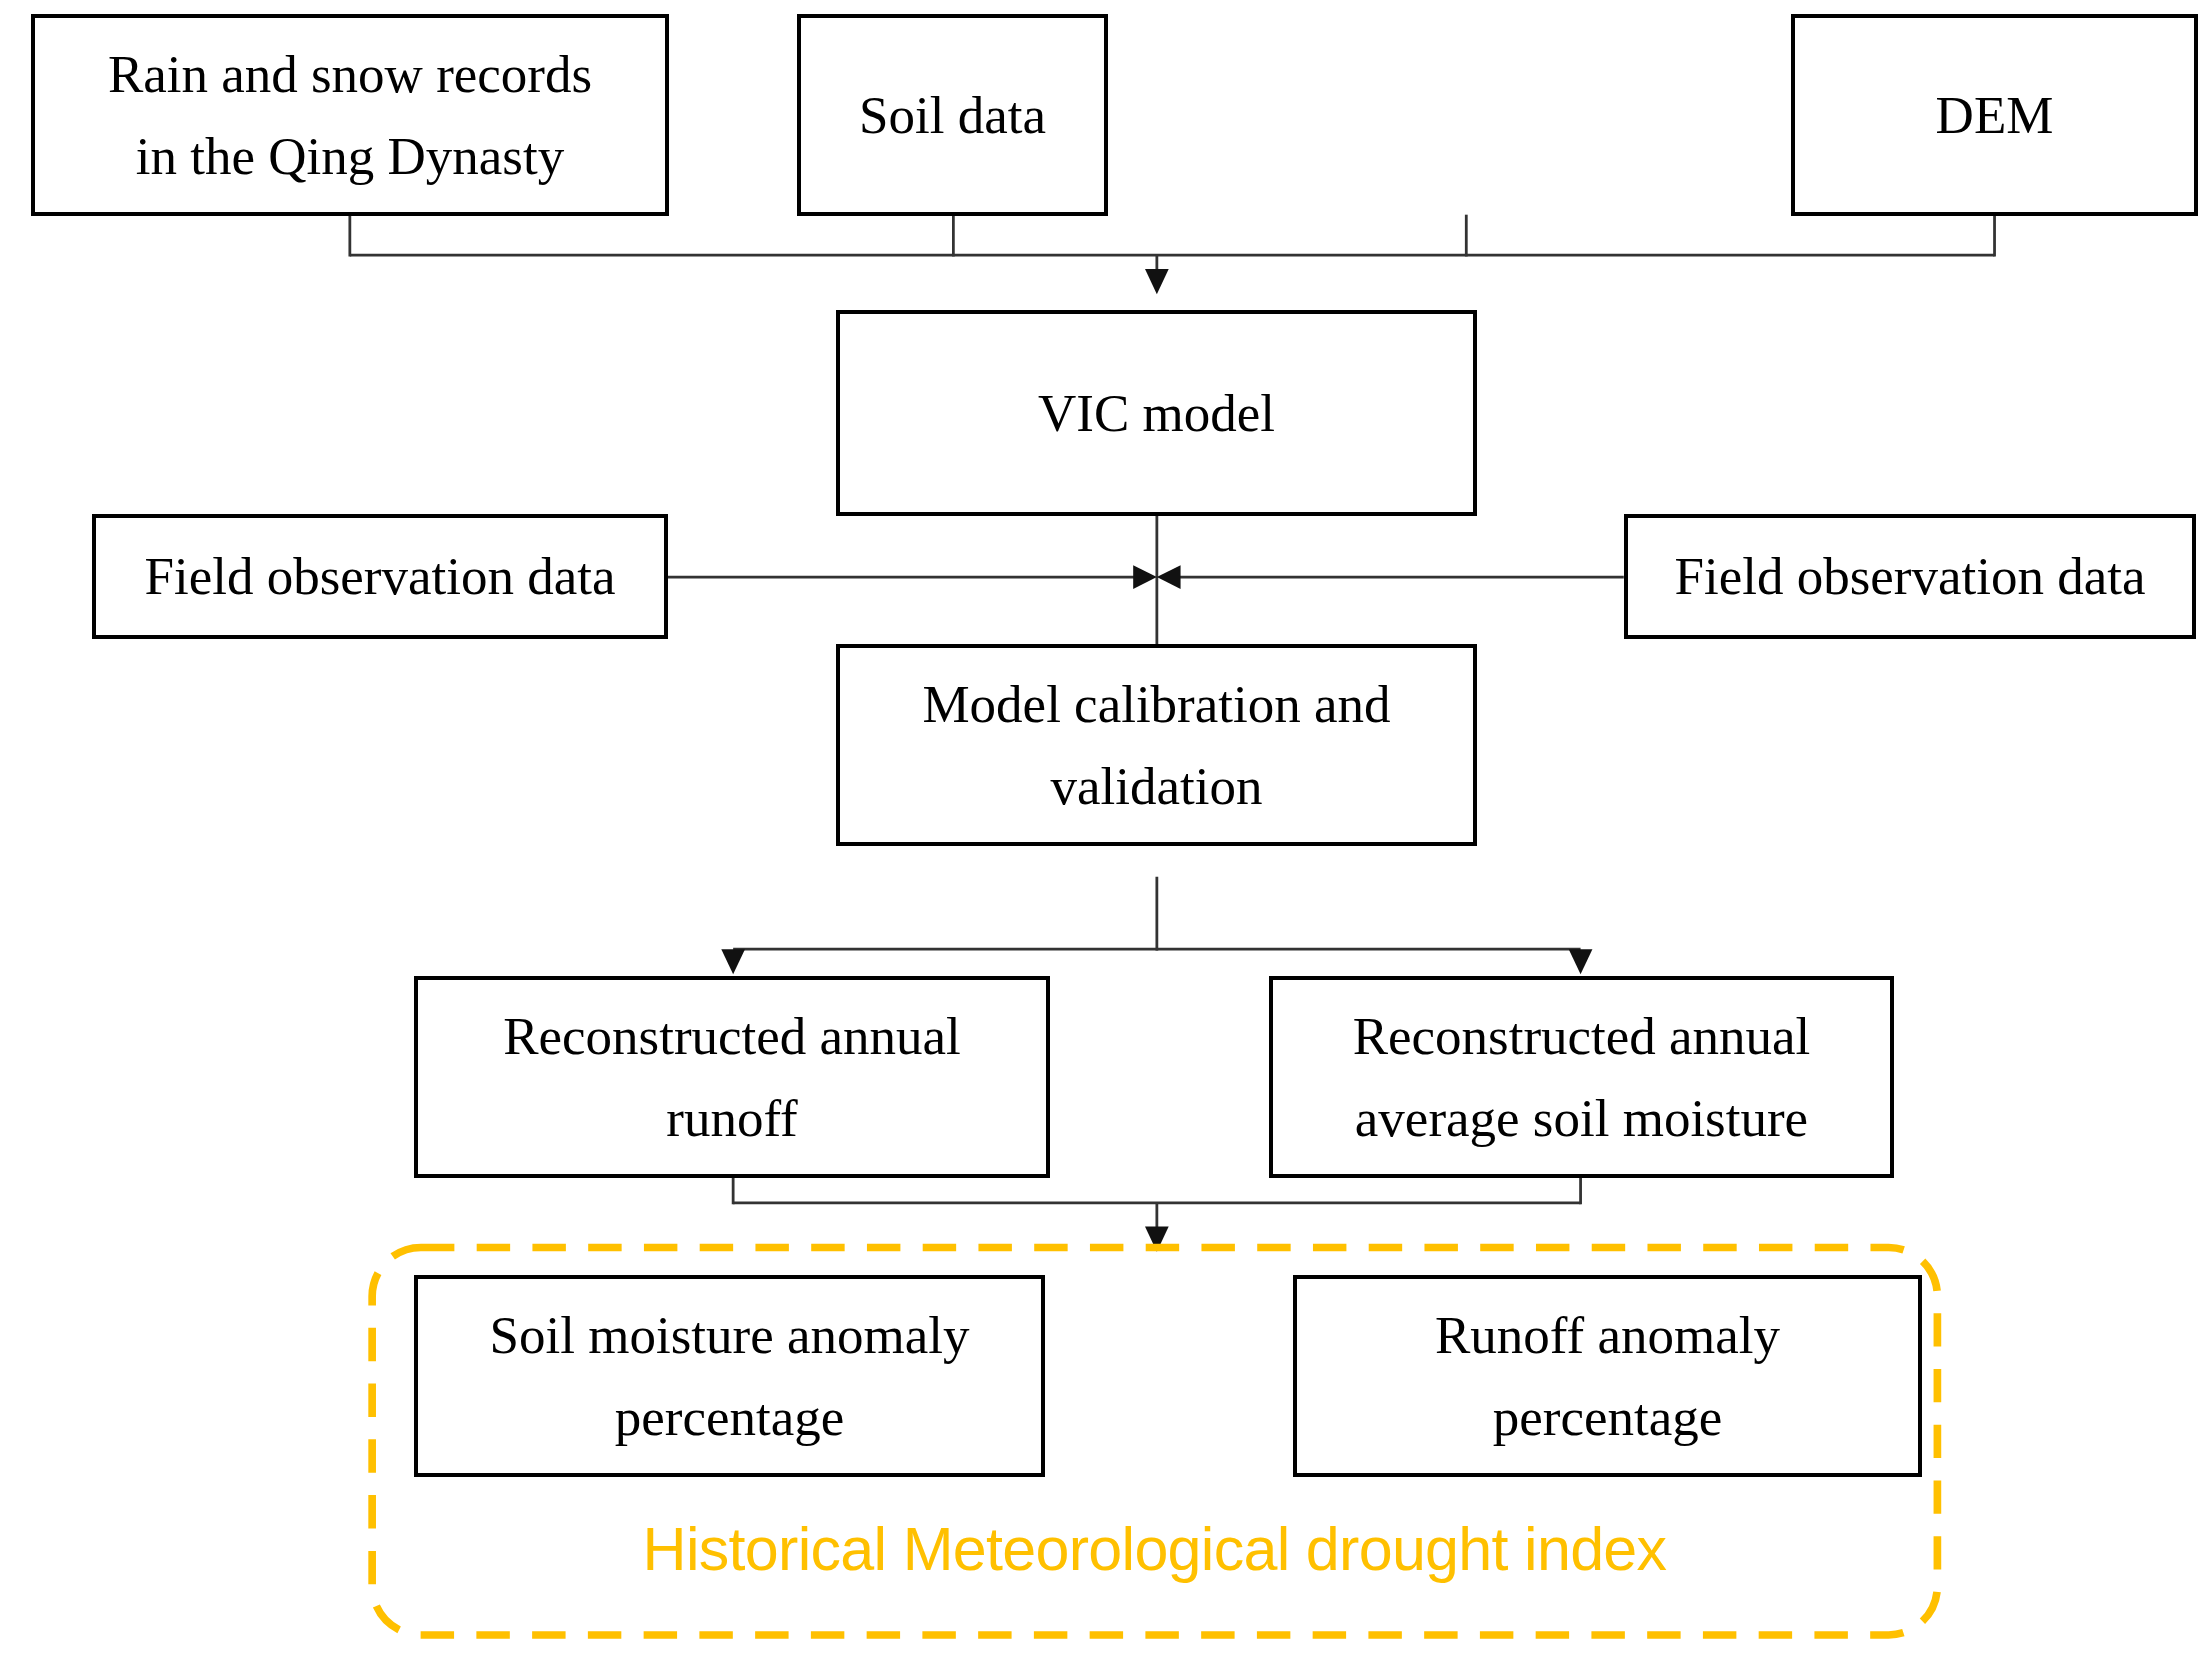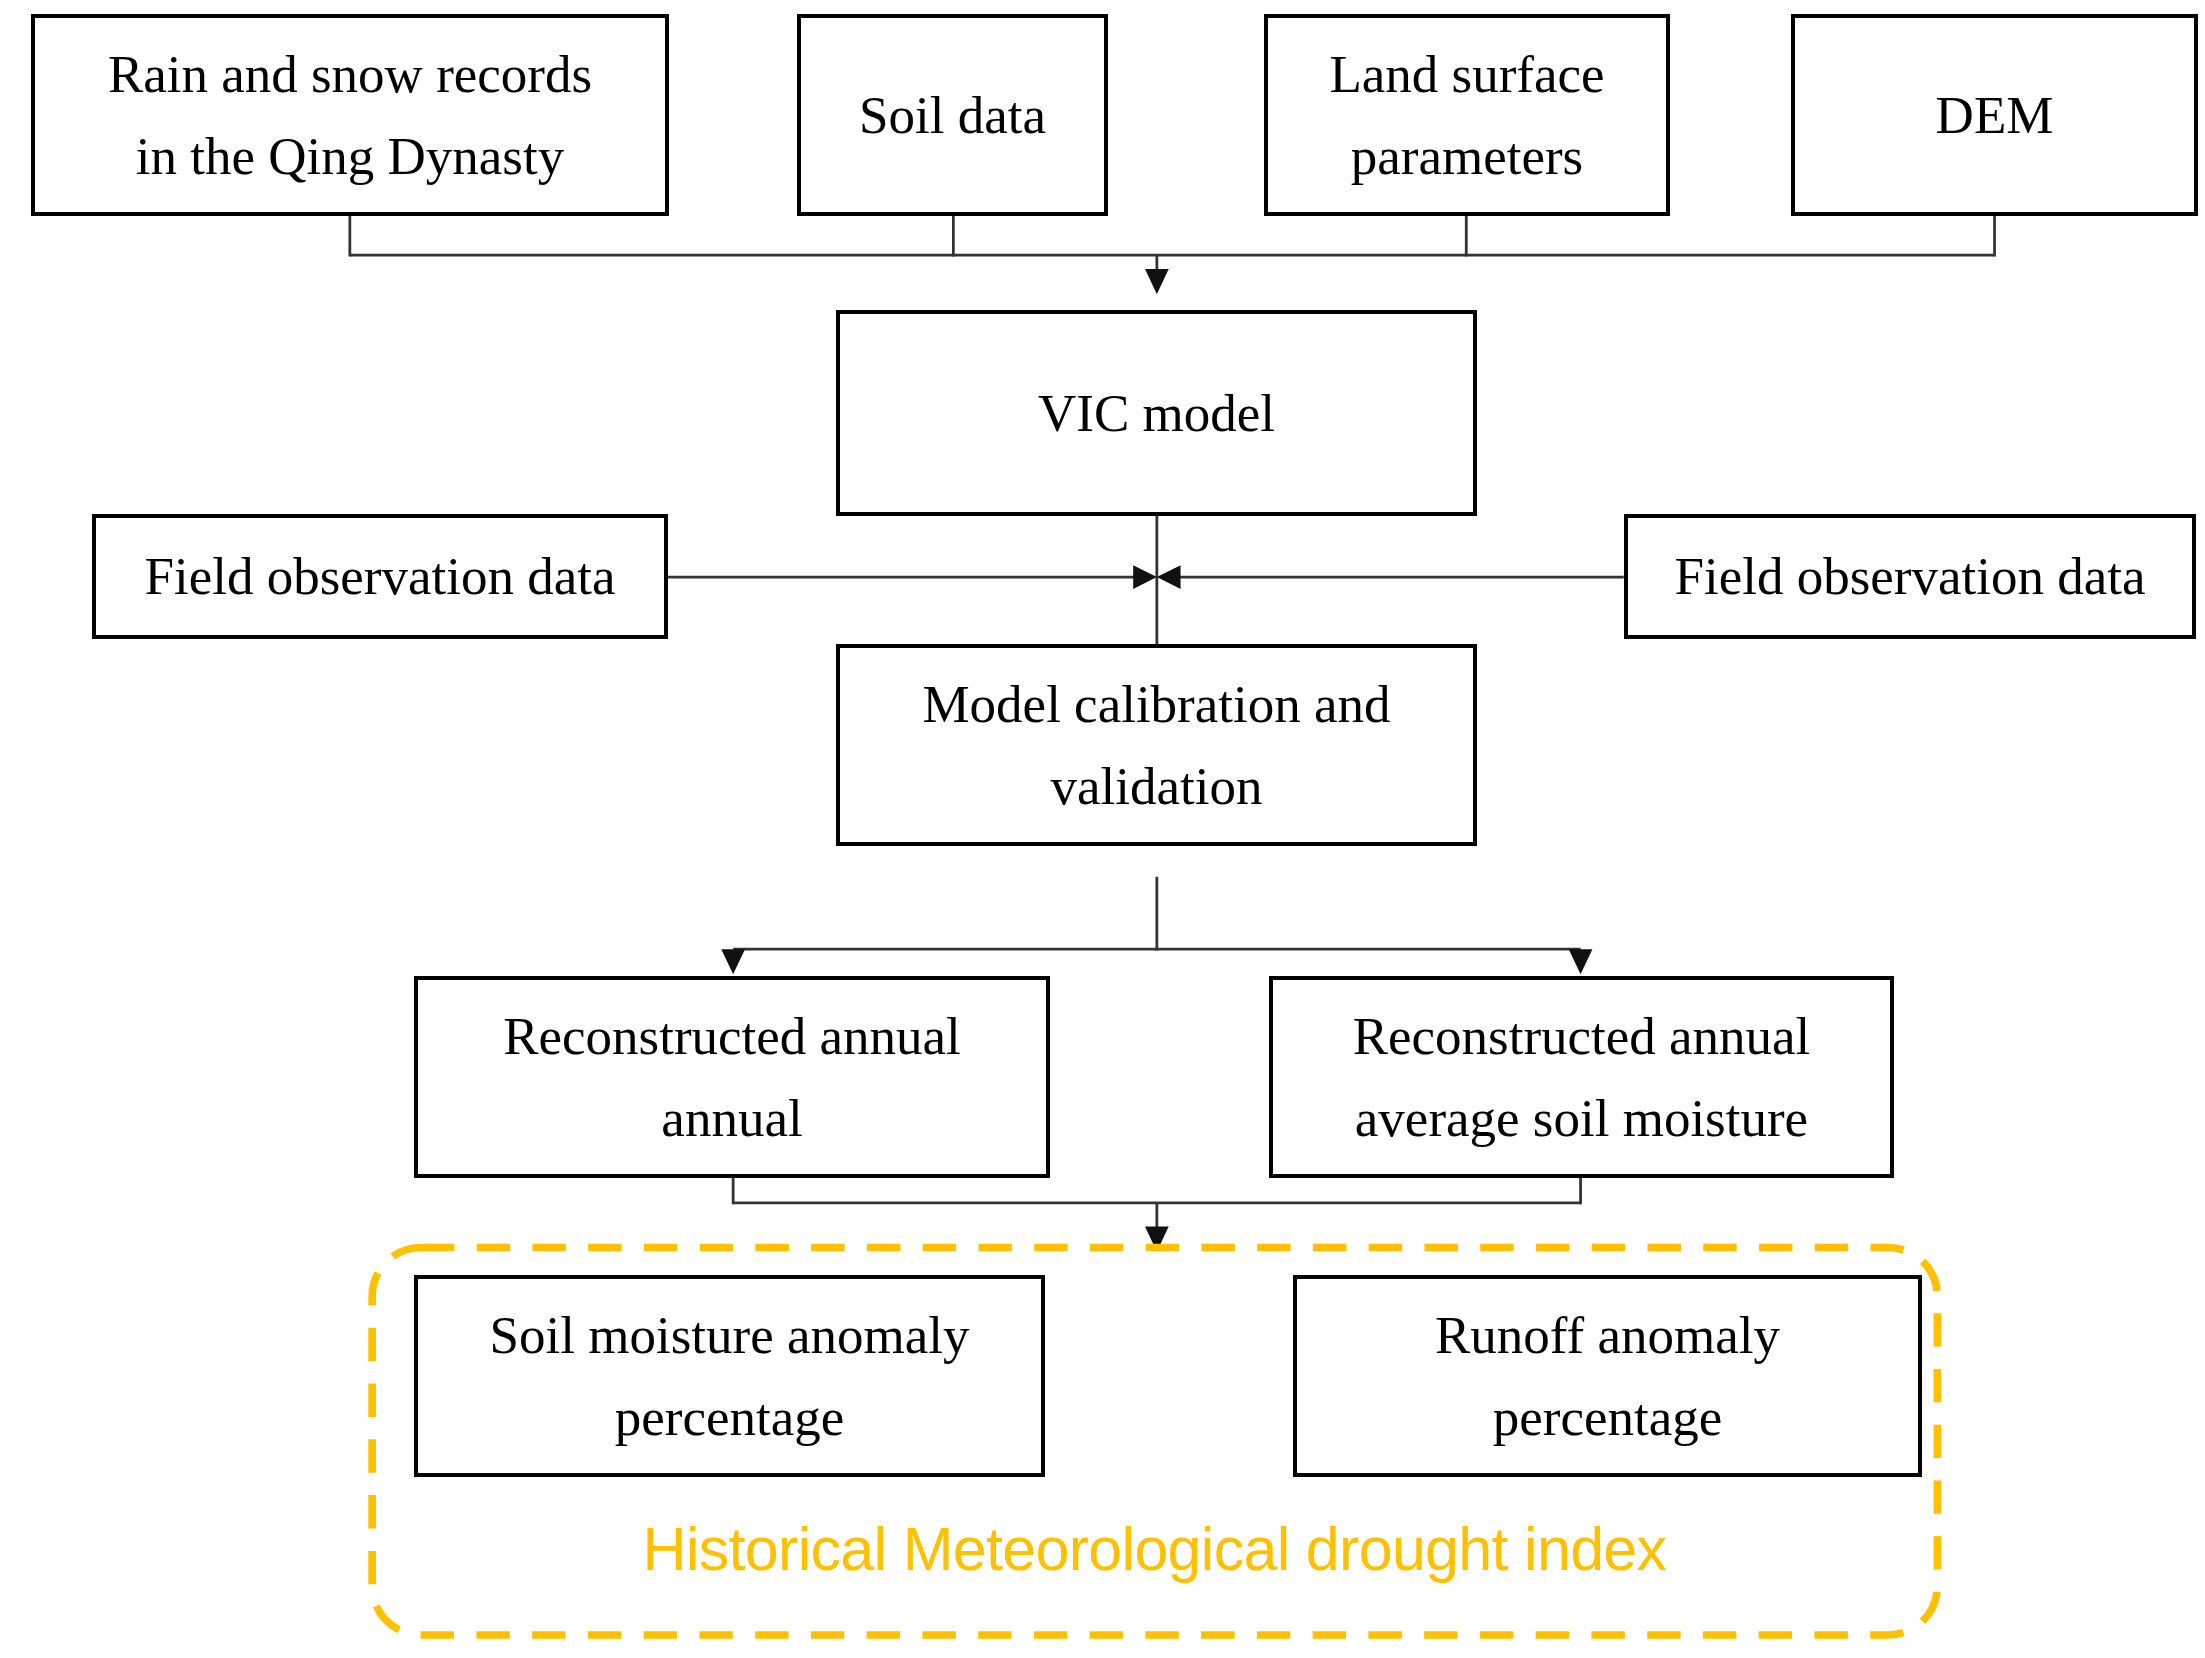"Land surface" div.node { html: <div> <span>Land surface</span> <span>parameters</span> </div> -> none }
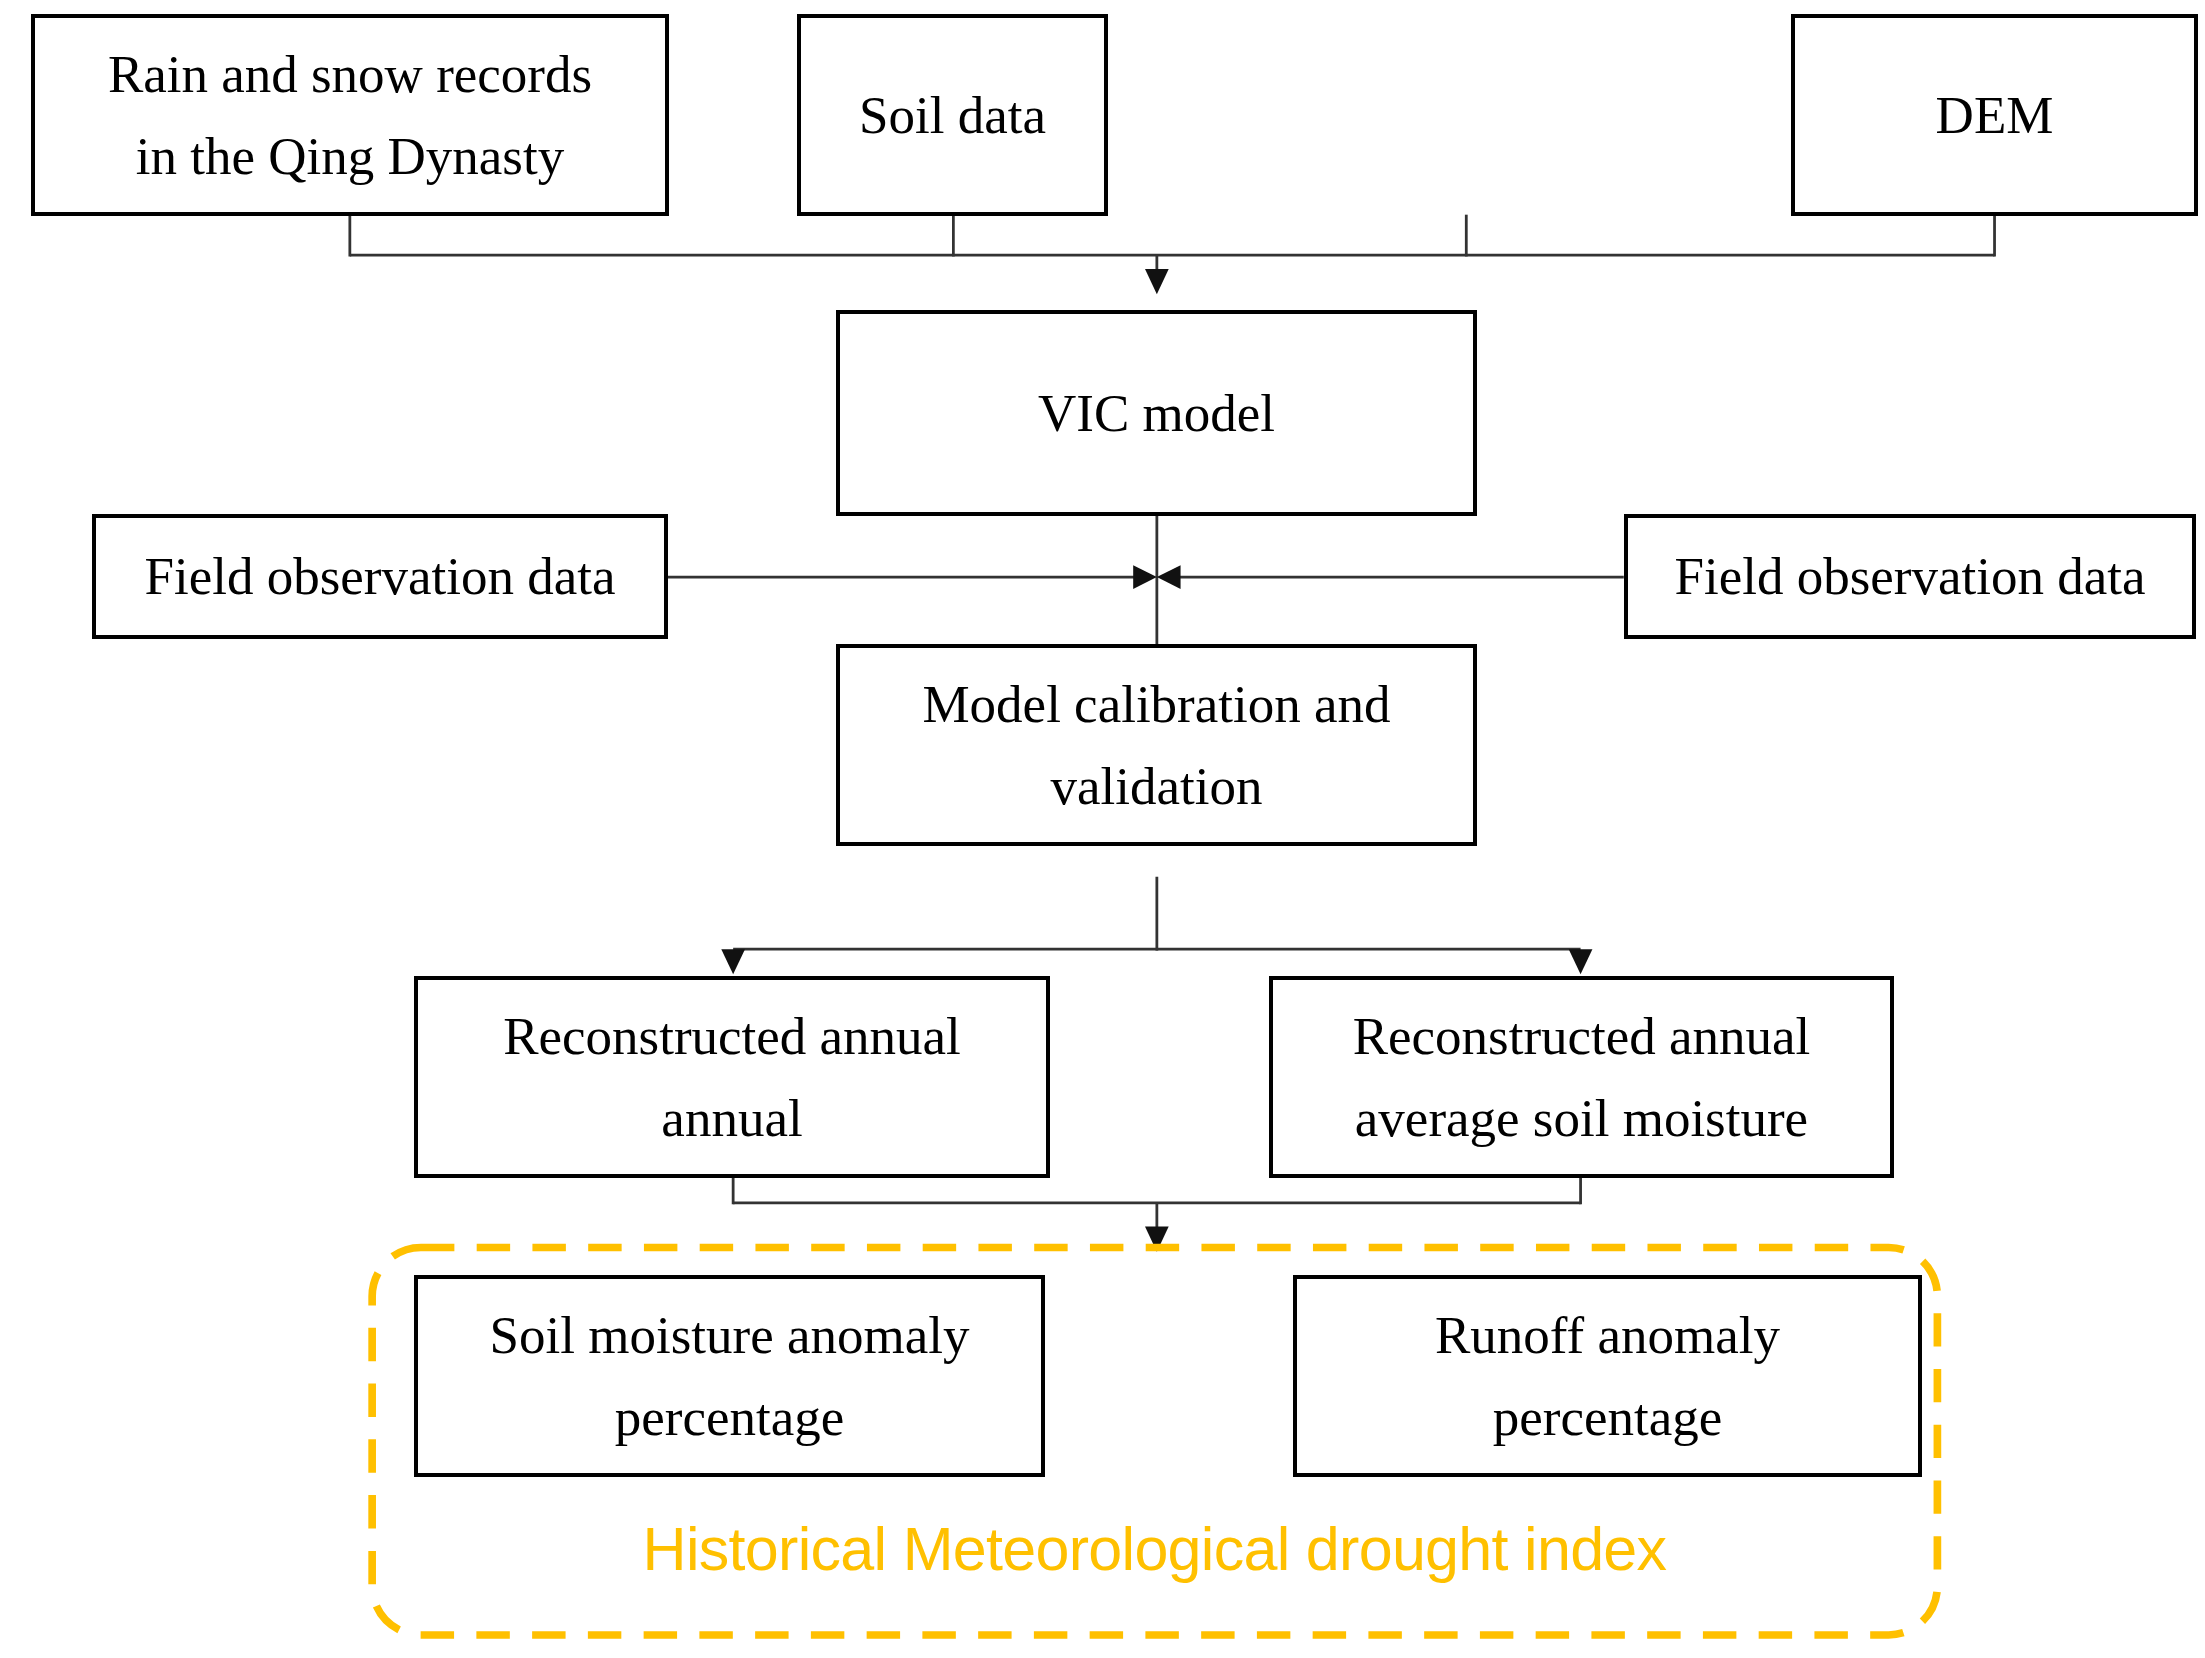"annual" span.tline { text: annual -> runoff }
